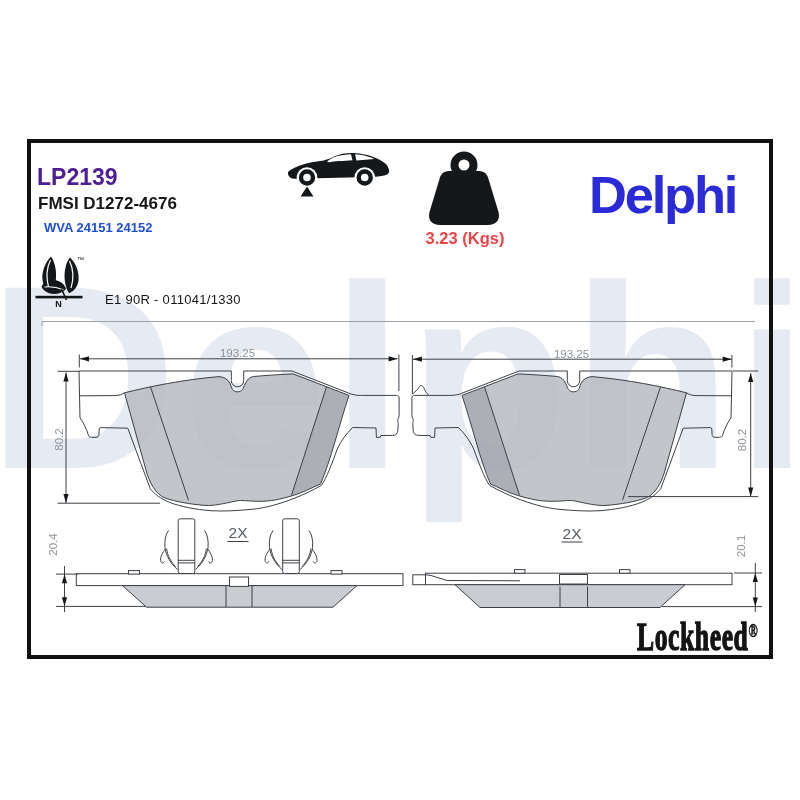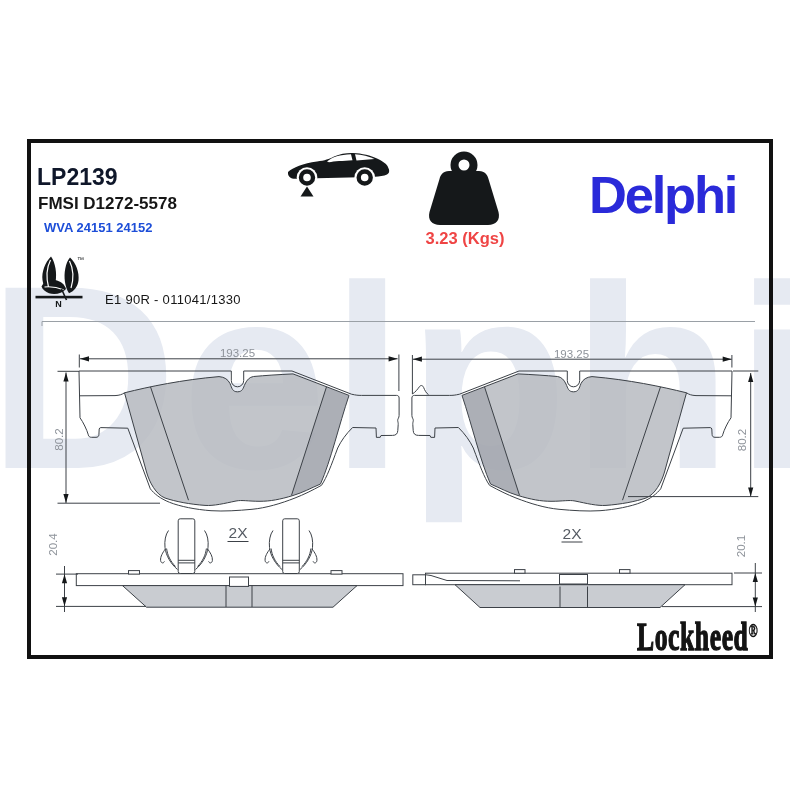"LP2139" div.abs { color: #0f172a -> #4c1d95 }
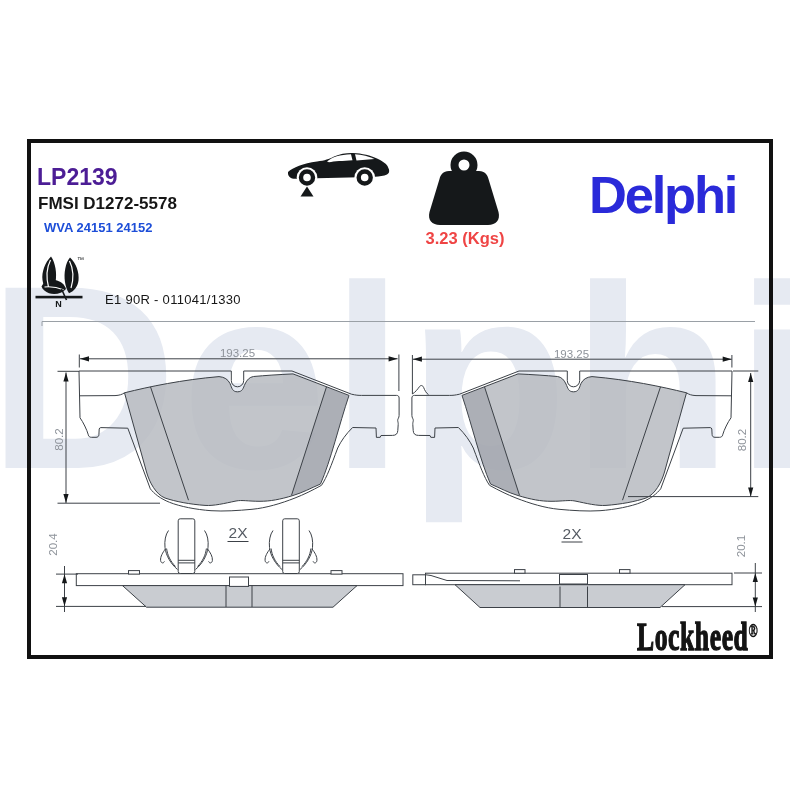"FMSI D1272-5578" div.abs { text: D1272-5578 -> D1272-4676 }
